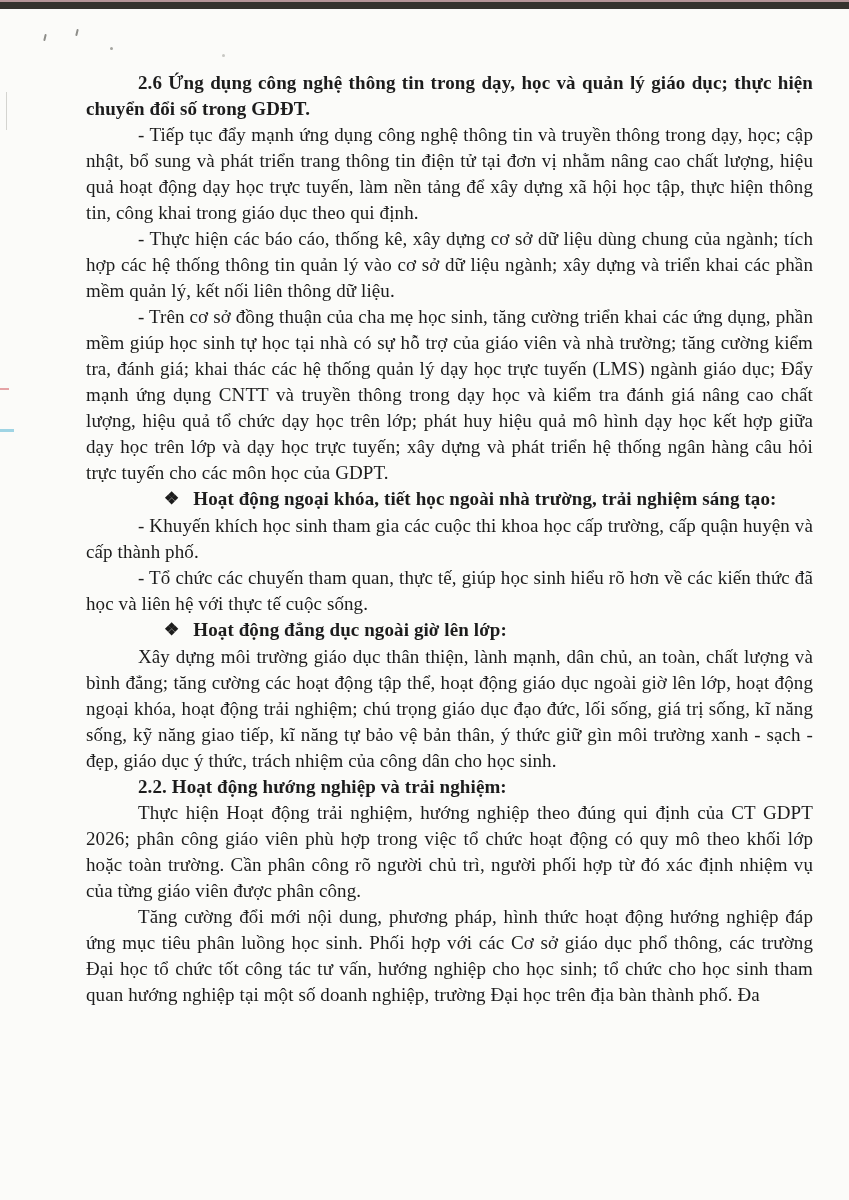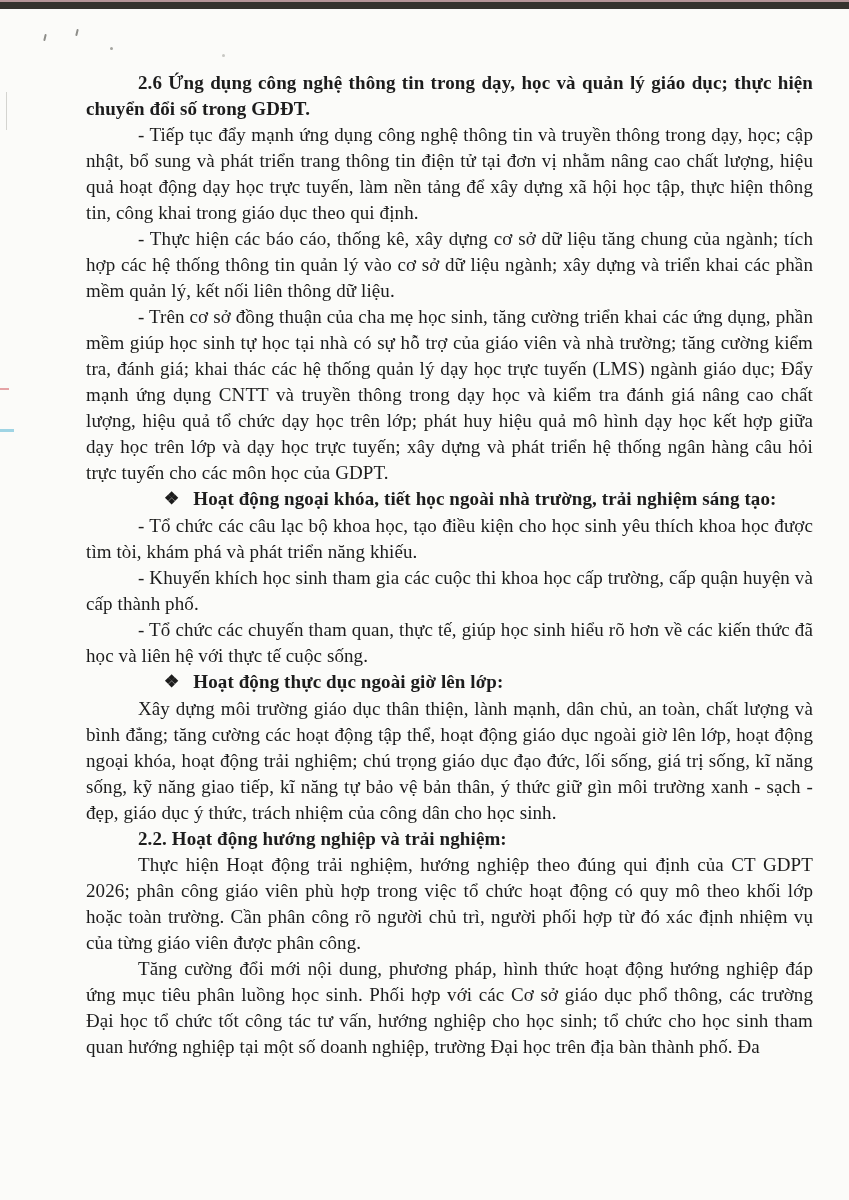"- Thực hiện các báo" p.indent { text: tăng -> dùng }
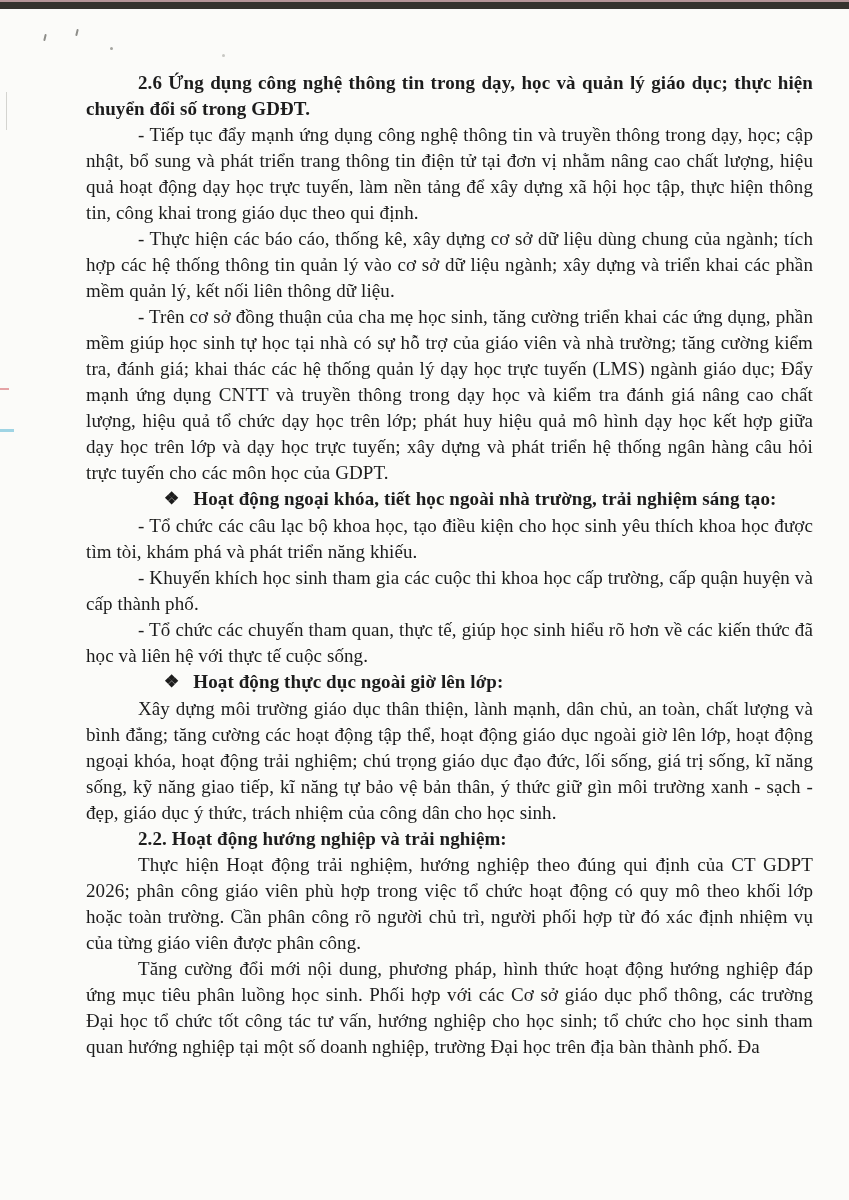"- Tổ chức các câu" p.indent { html: <p>- Tổ chức các câu lạc bộ khoa học, tạo điều kiện cho học sinh yêu thích khoa học được tìm tòi, khám phá và phát triển năng khiếu.</p> -> none }
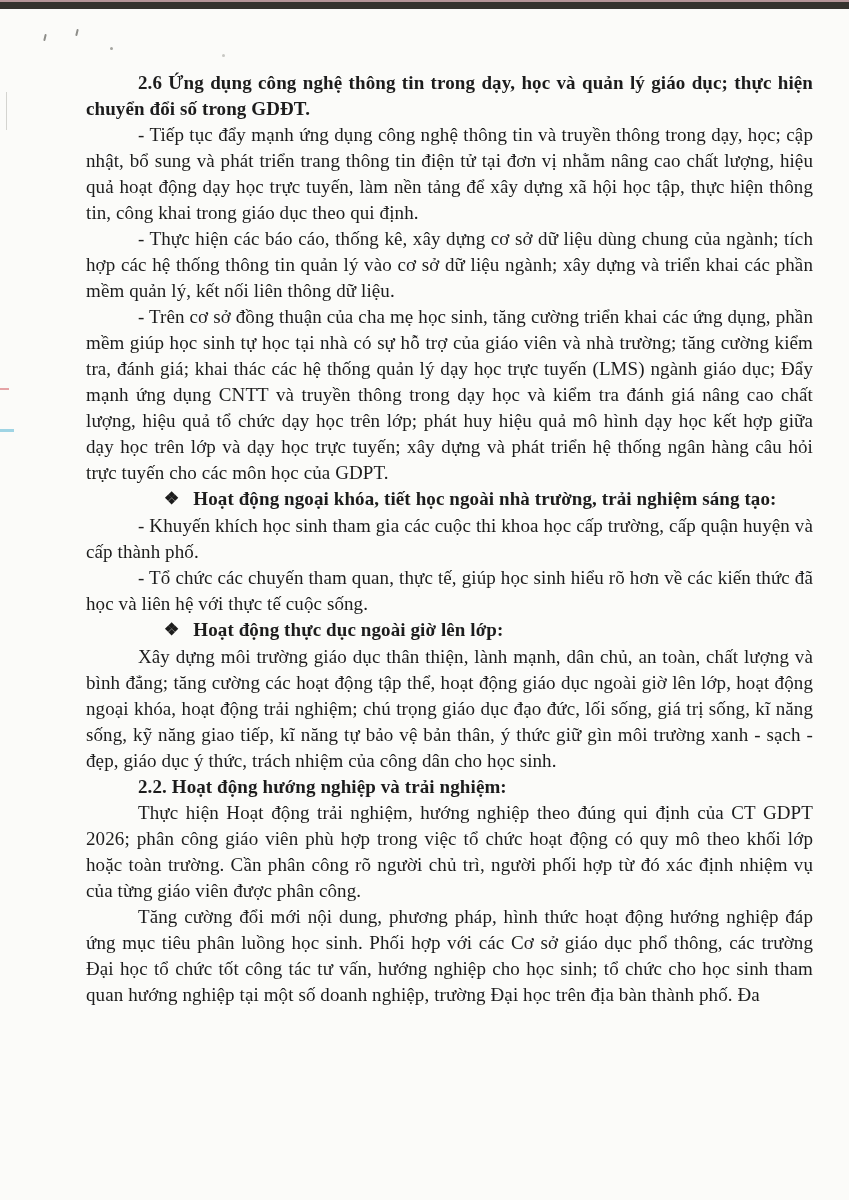"Hoạt động thực dục ngoài" span { text: thực -> đẳng }
